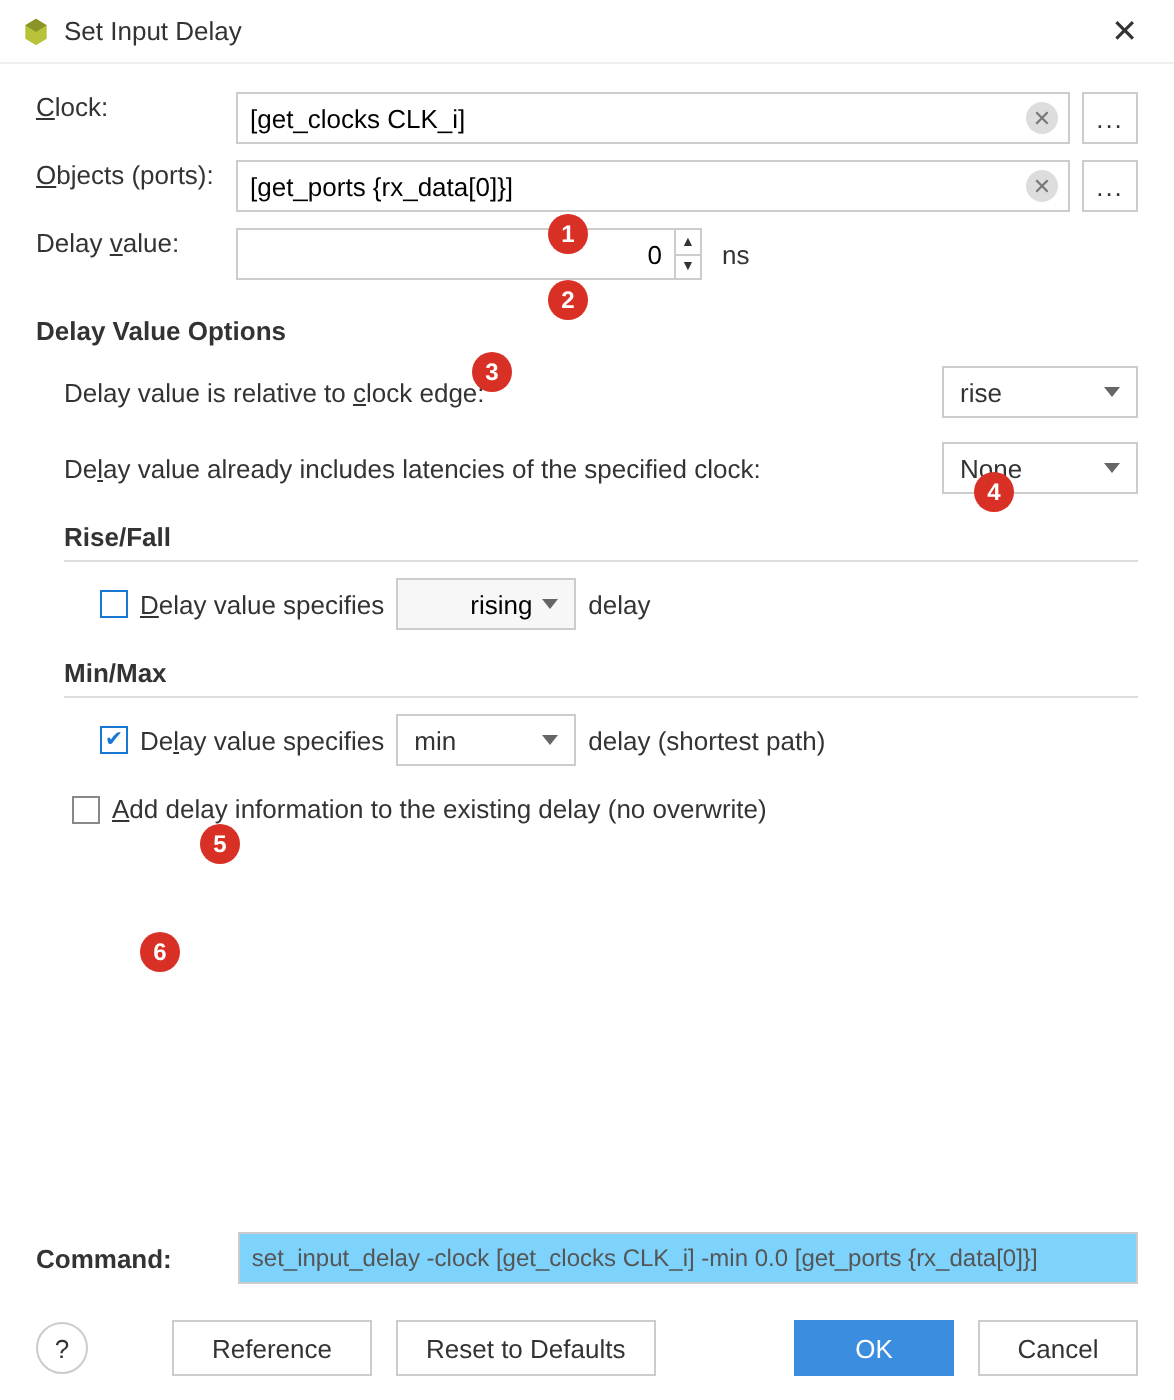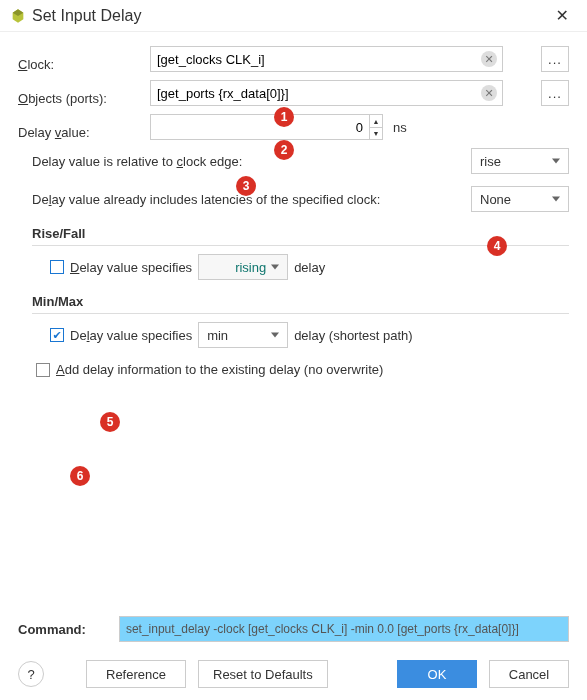"Set Input Delay" .titlebar-text { font-size: 16px -> 13px }
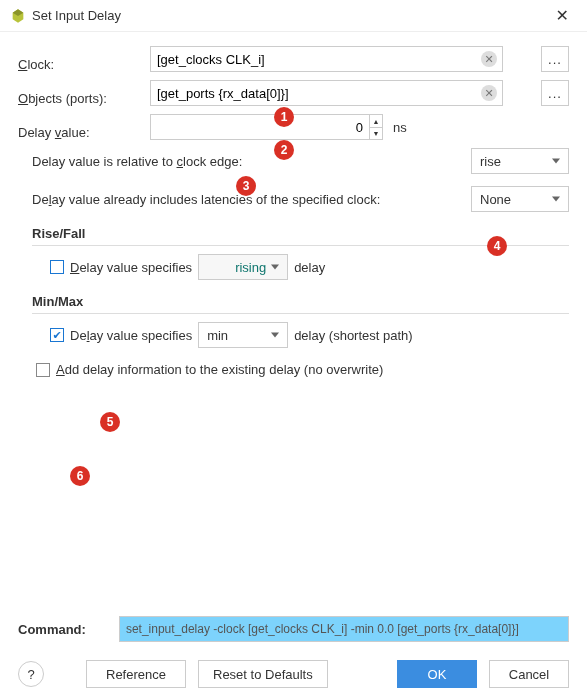"Clock:" .form-row { align-items: flex-end -> flex-start; gap: 32px -> none }
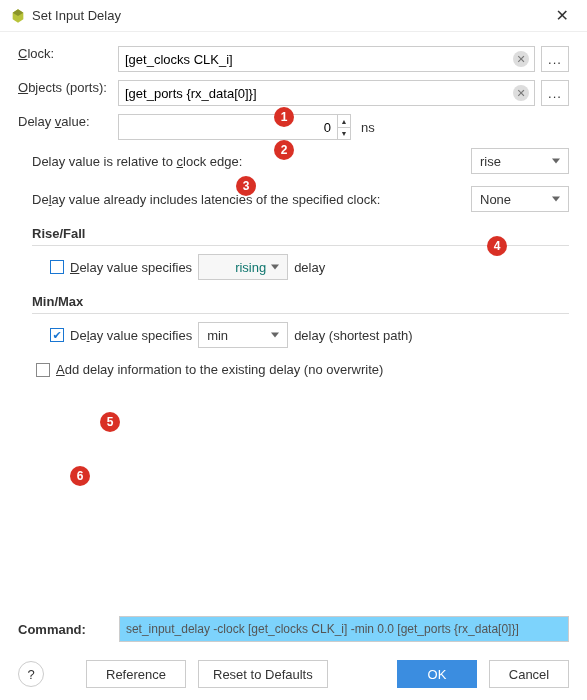"Delay Value Options" div.section-head { html: none -> <div>Delay Value Options</div> }
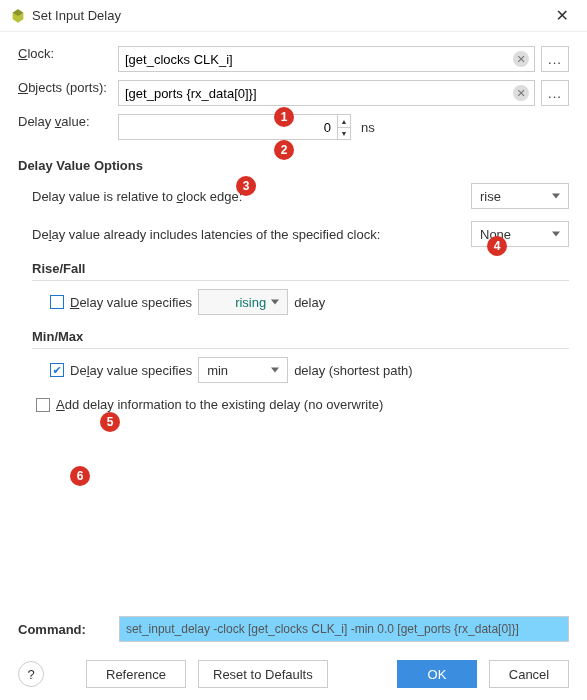"rising" .select.disabled { color: #0f766e -> #000000 }
